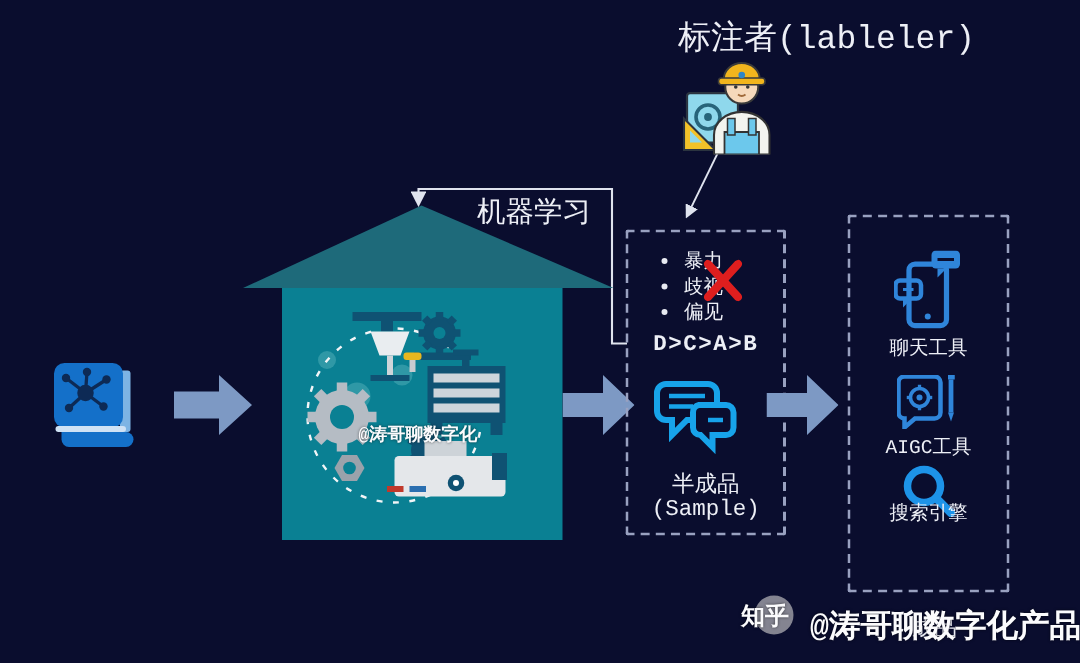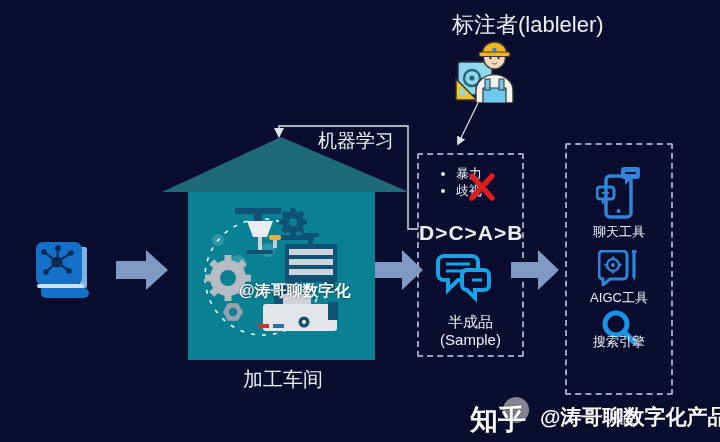"标注者(lableler)" .canvas { font-family: Liberation Sans, sans-serif -> Liberation Mono, monospace }
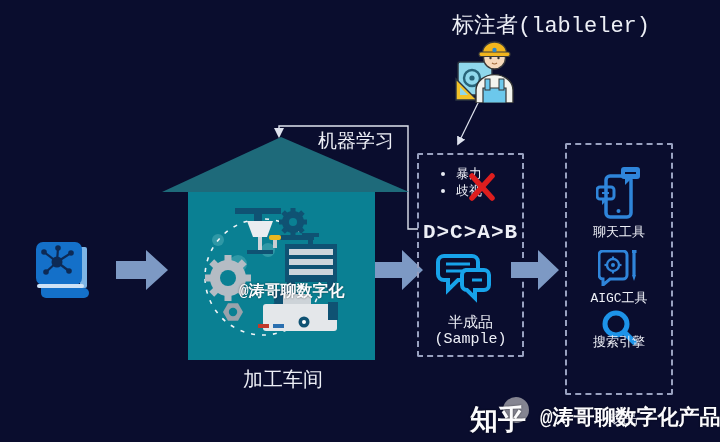"偏见" div.bullet-row { html: none -> <div> <span></span> <span>偏见</span> </div> }
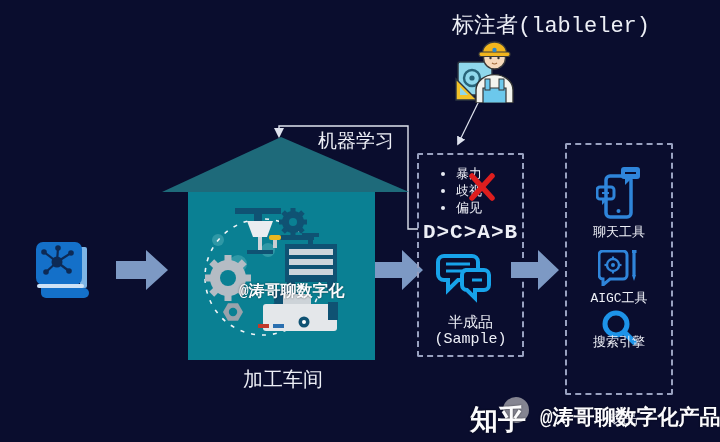"D>C>A>B" div.abs { font-size: 21px -> 15px }
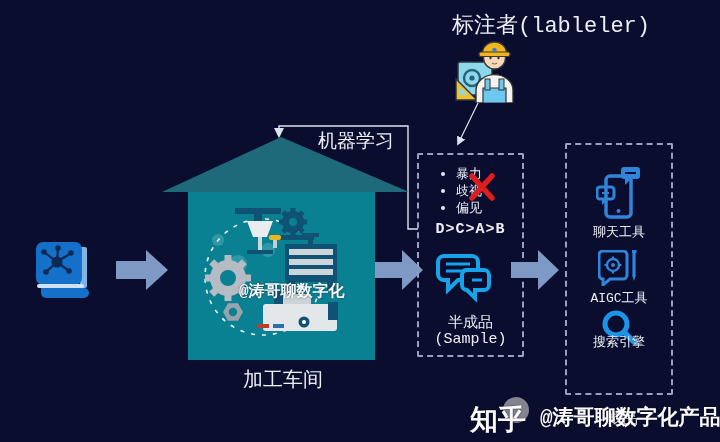"@涛哥聊数字化" div.abs { font-size: 16px -> 12px }
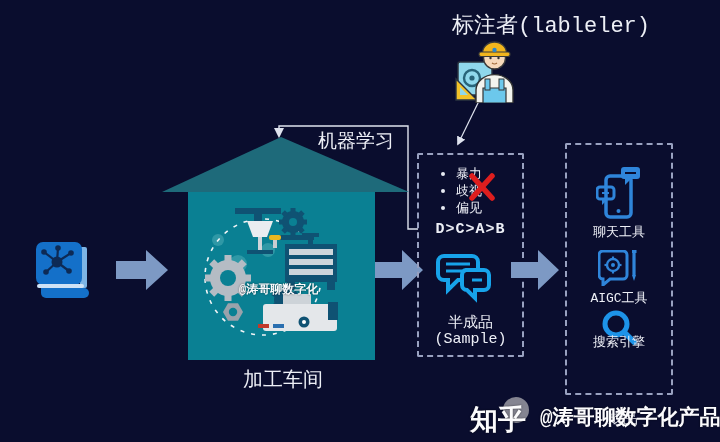"加工车间" div.abs { html: <div>加工车间</div> -> none }
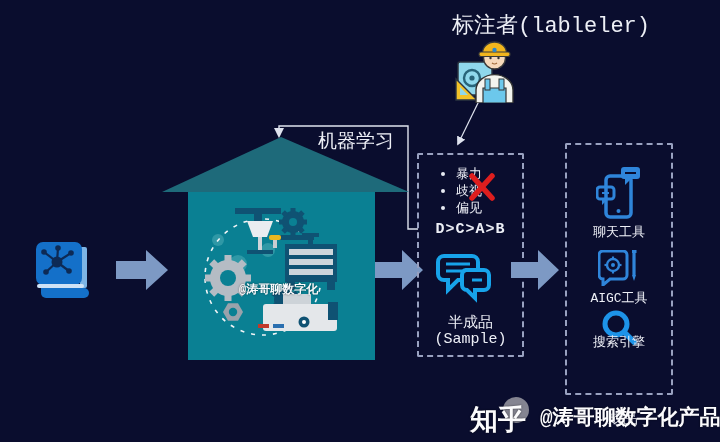"知乎" div.abs { font-size: 28px -> 16px; left: 470px -> 494px }
